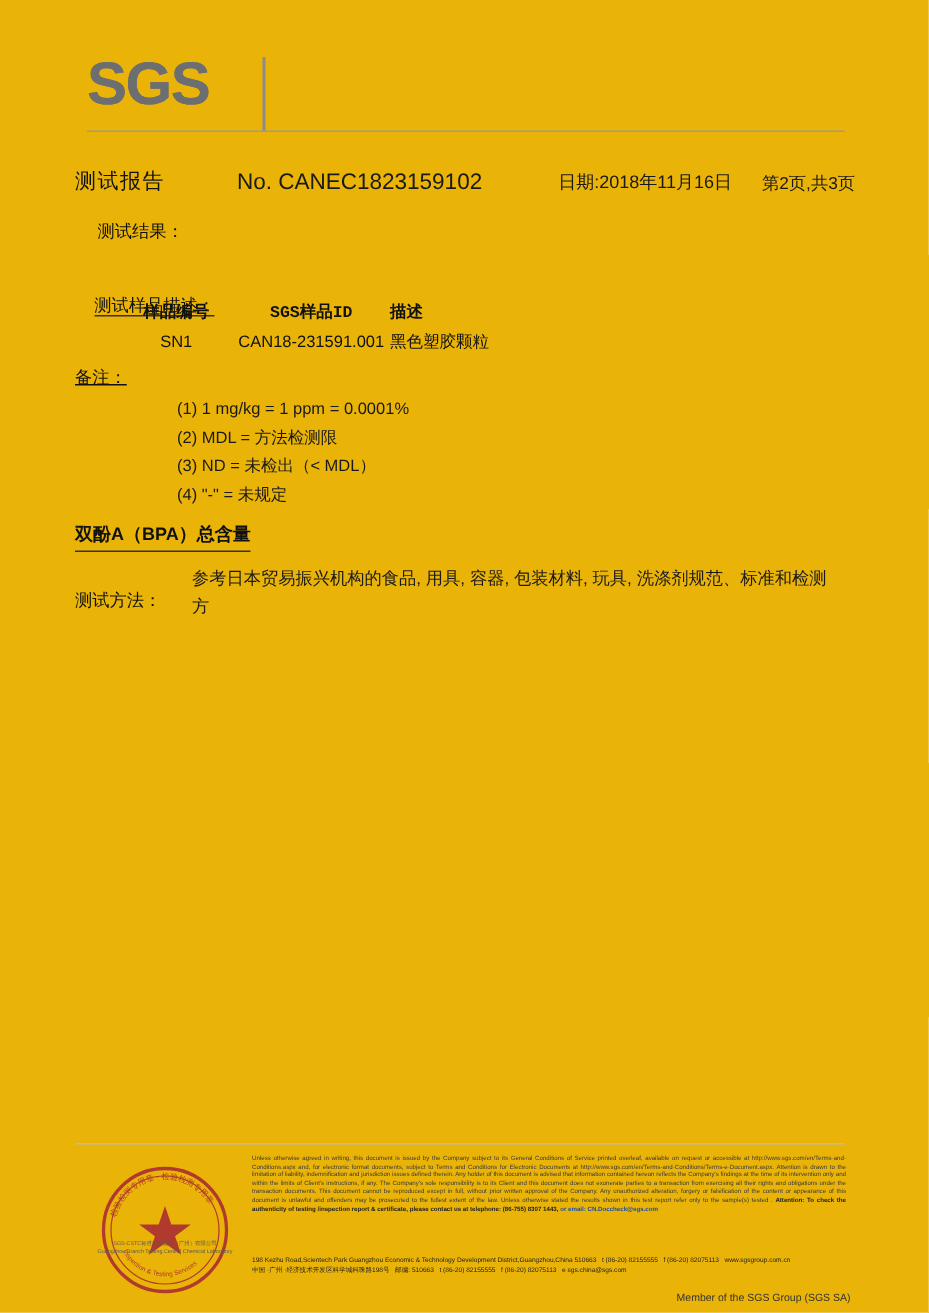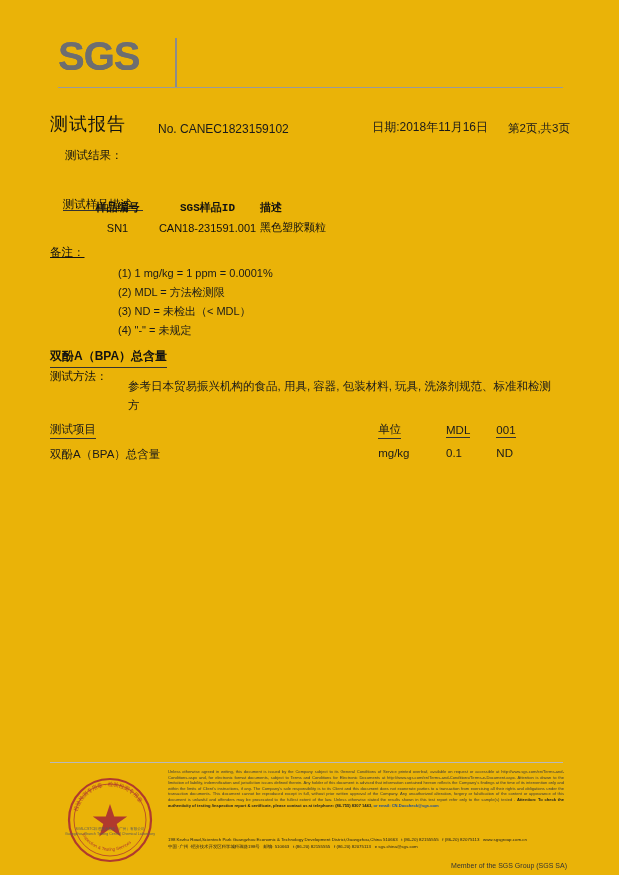"测试报告" .doc-title { font-size: 18px -> 14px }
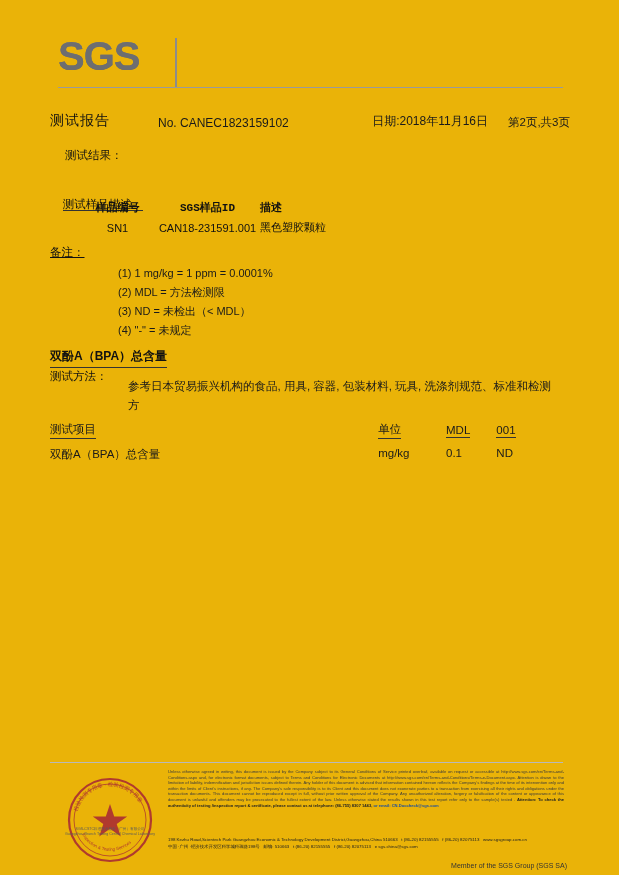"No. CANEC1823159102" .report-no { font-size: 12px -> 15px }
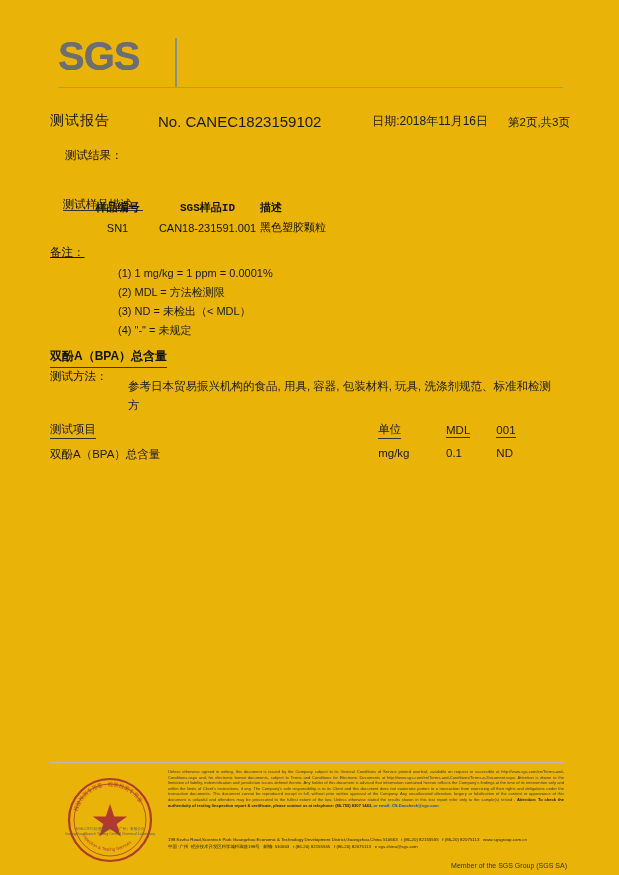"测试方法：" .method-label { top: 368px -> 393px }
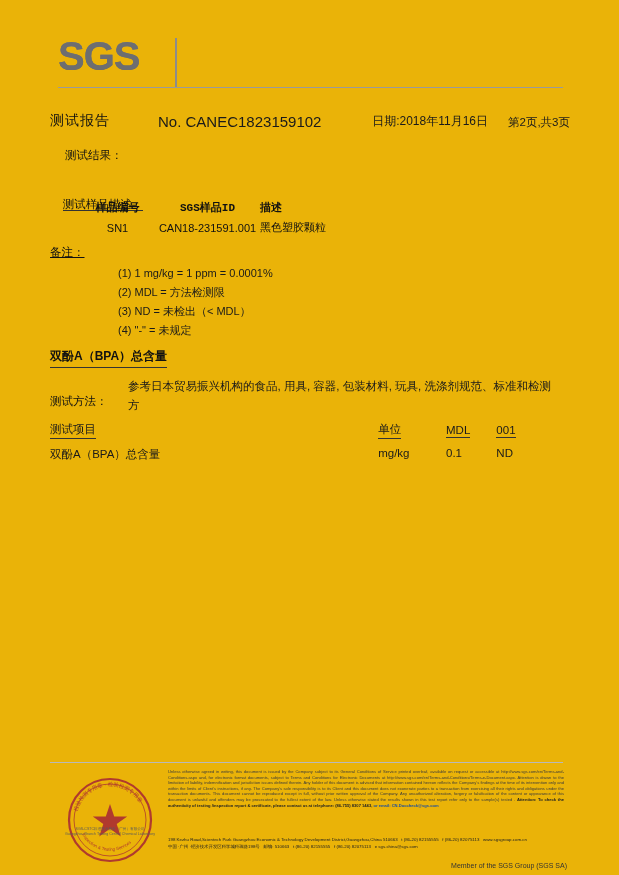"测试项目" table.result-table { html: <table> <thead> <tr> <th><span>测试项目</span></th> <th><span>单位</span></th> <th><span>MDL</span></th> <th><span>001</span></th> </tr> </thead> <tbody> <tr> <td>双酚A（BPA）总含量</td> <td>mg/kg</td> <td>0.1</td> <td>ND</td> </tr> </tbody> </table> -> none }
